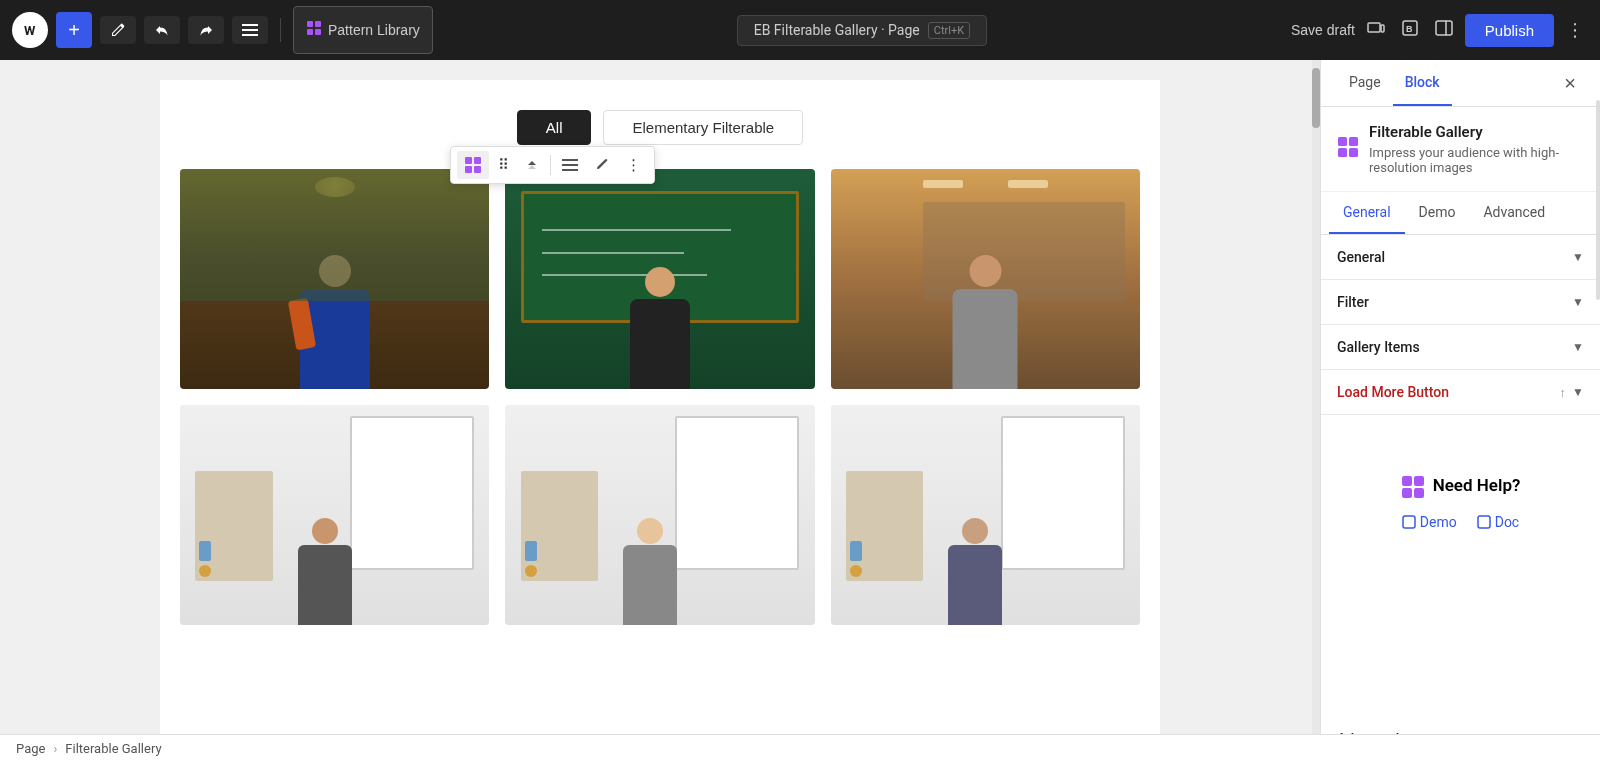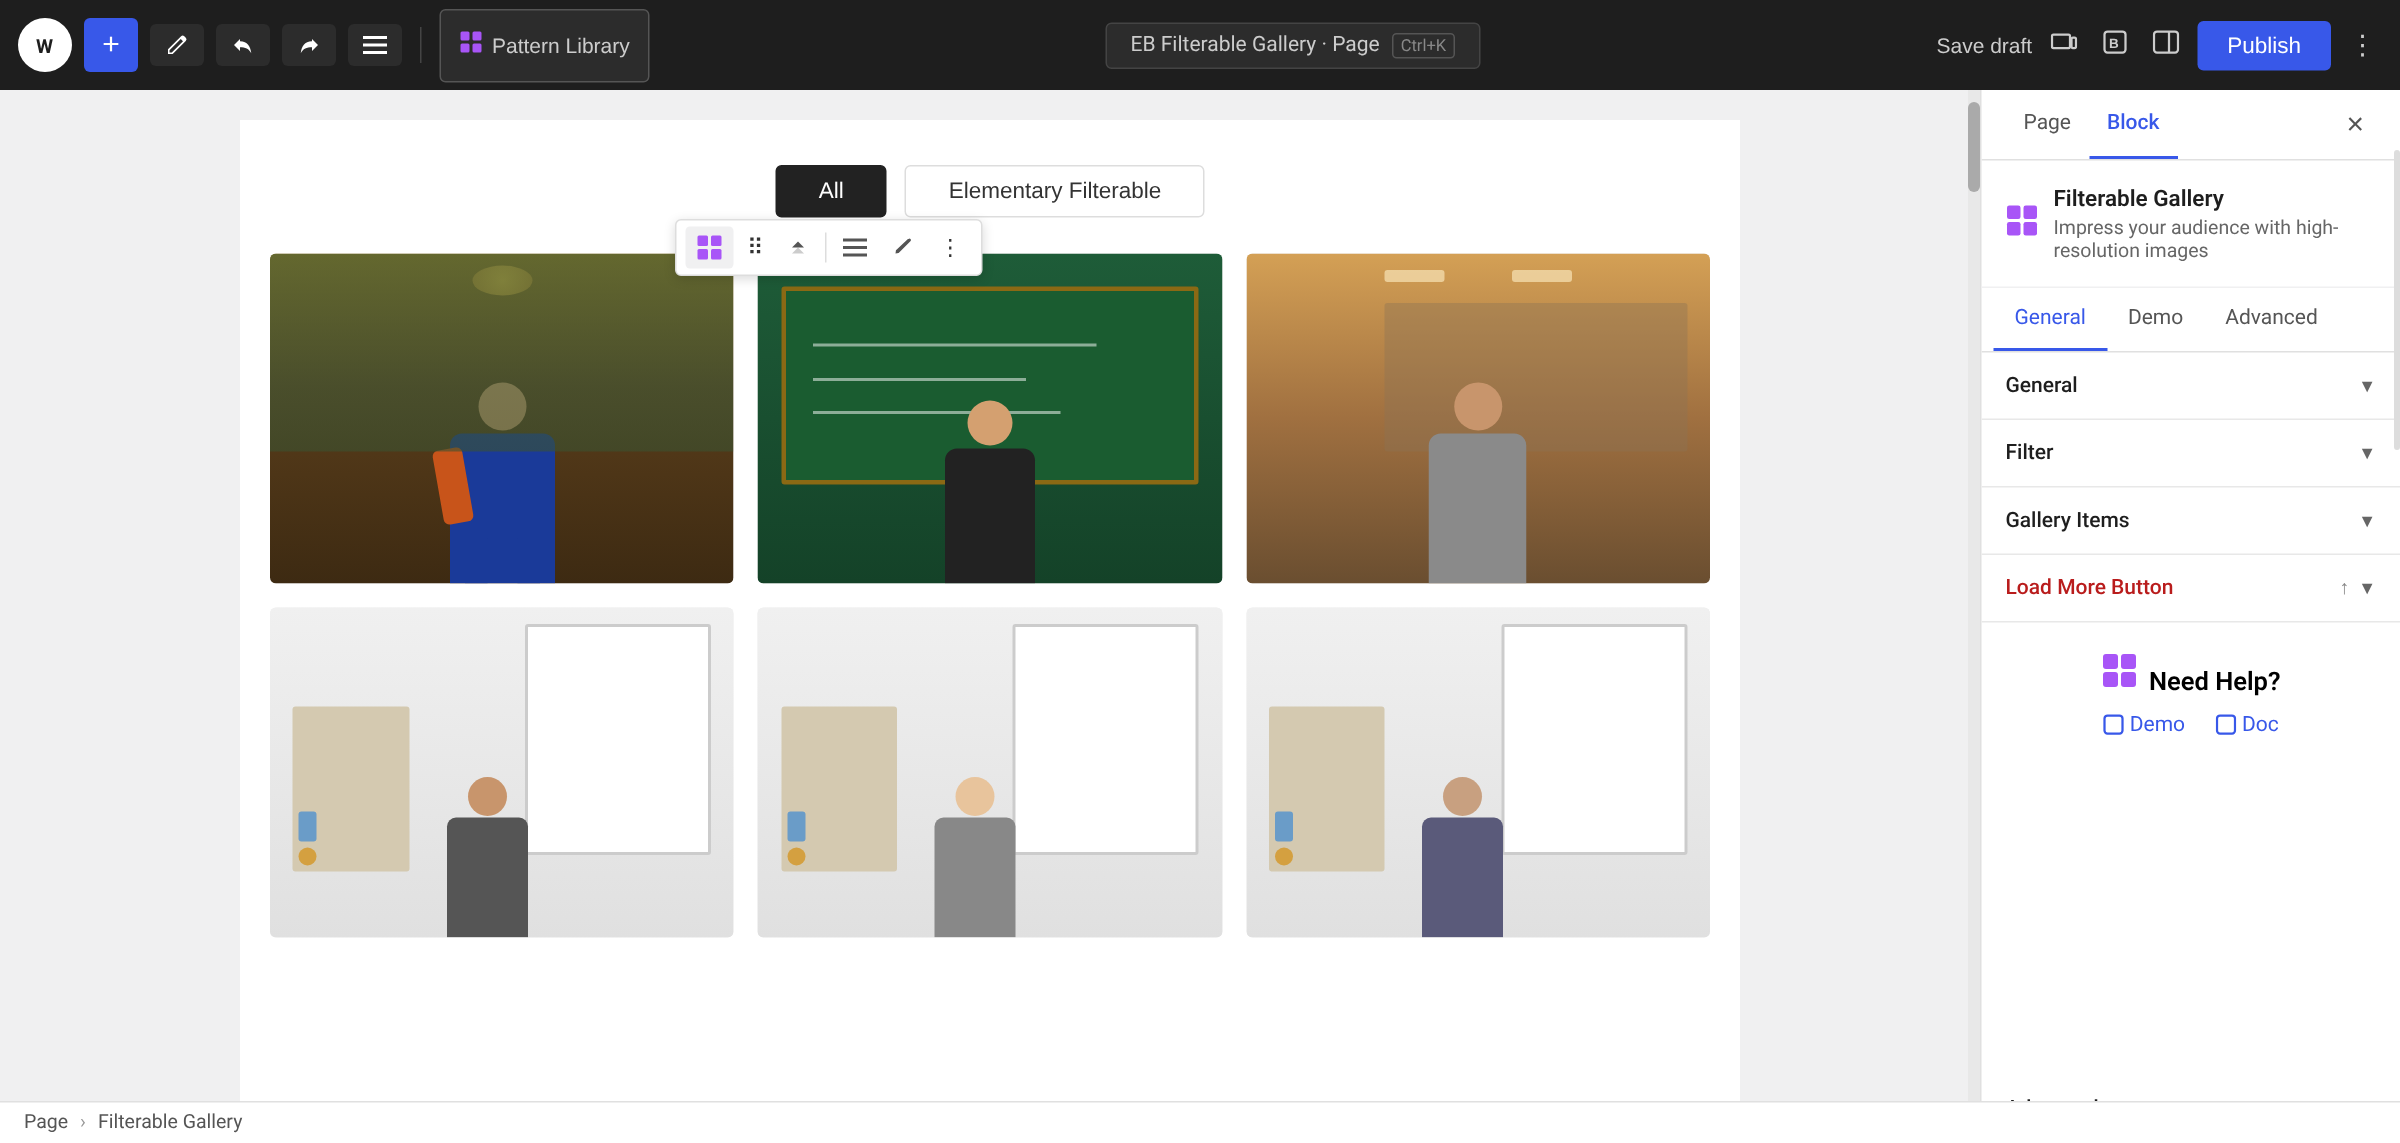"Need Help?" .need-help-header { align-items: flex-end -> flex-start; margin-top: none -> 40px }
